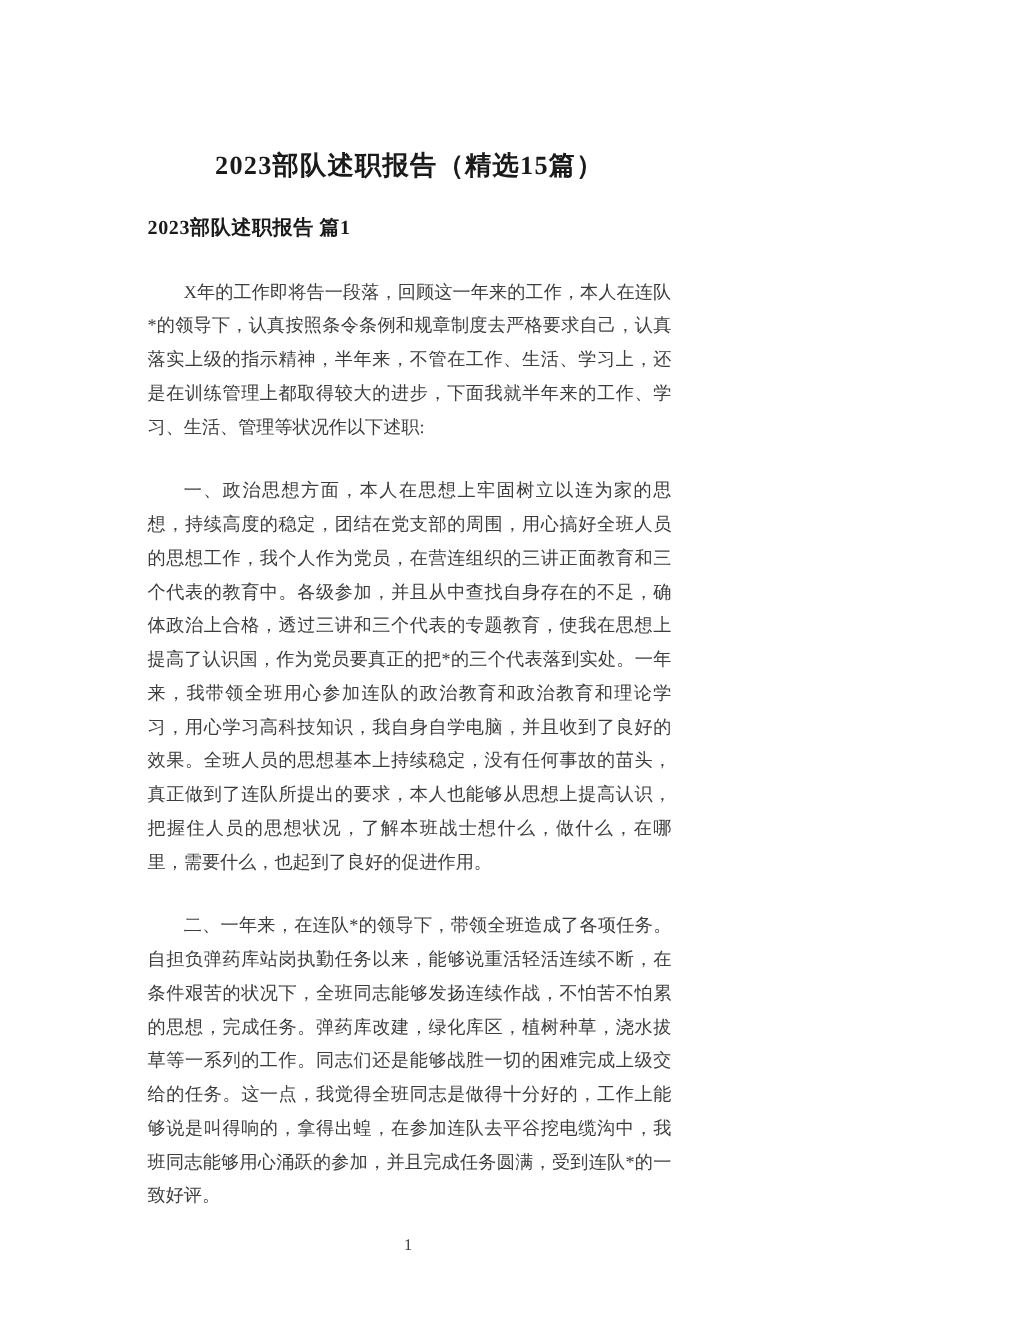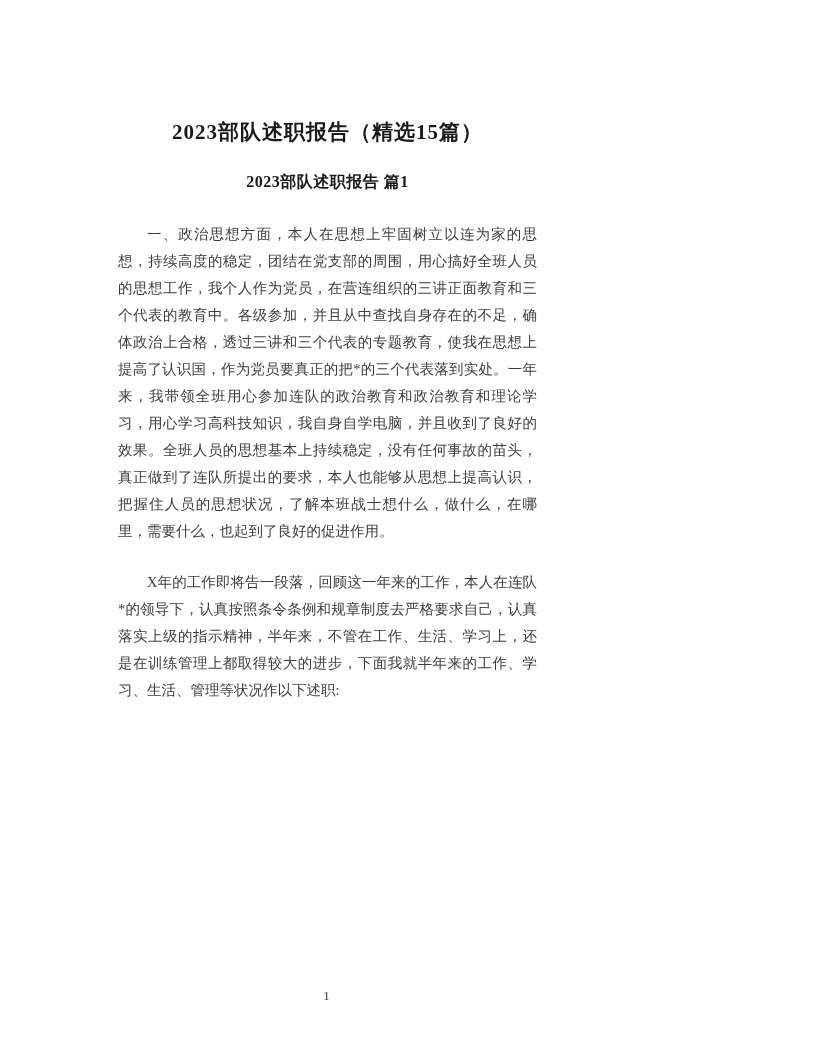"2023部队述职报告 篇1" .doc-subtitle { text-align: center -> left }
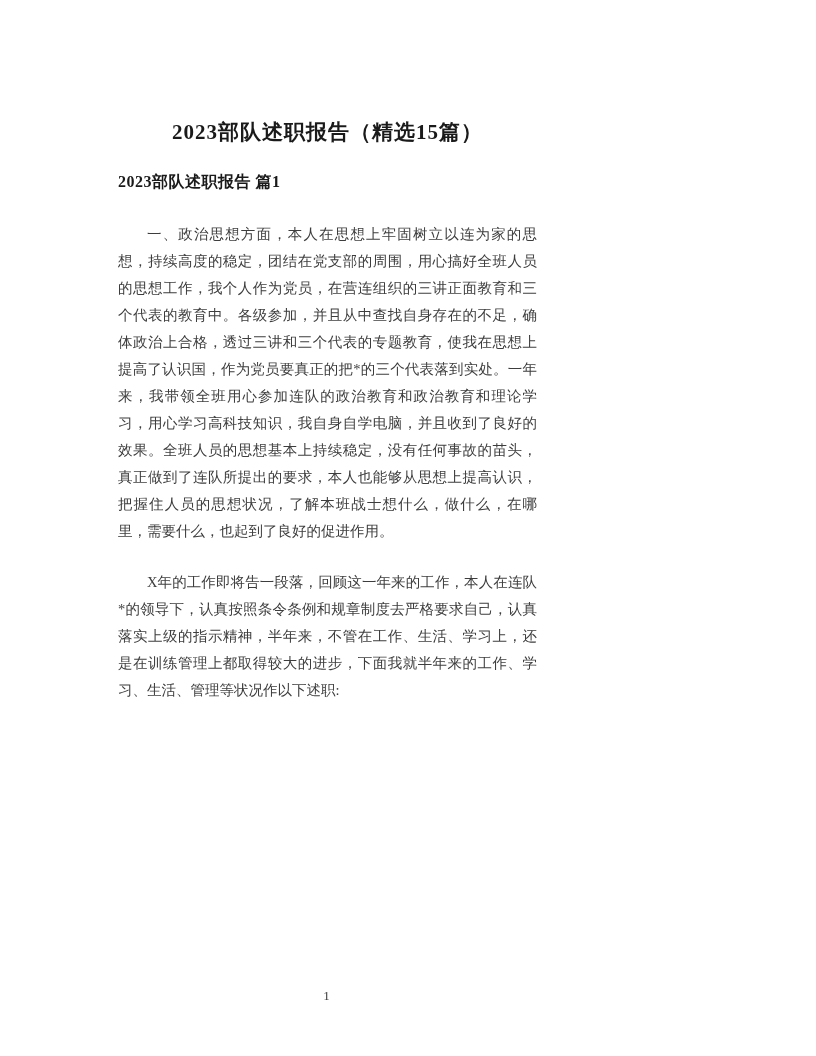"一、政治思想方面，本人在思想上牢固树立以连为家的思想，持续高度的稳定，团结在党支" p.body-para { order: before "X年的工作即将告一段落，回顾这一年来的工作，本人在连队*的领导下，认真按照条令条" -> after "X年的工作即将告一段落，回顾这一年来的工作，本人在连队*的领导下，认真按照条令条" }
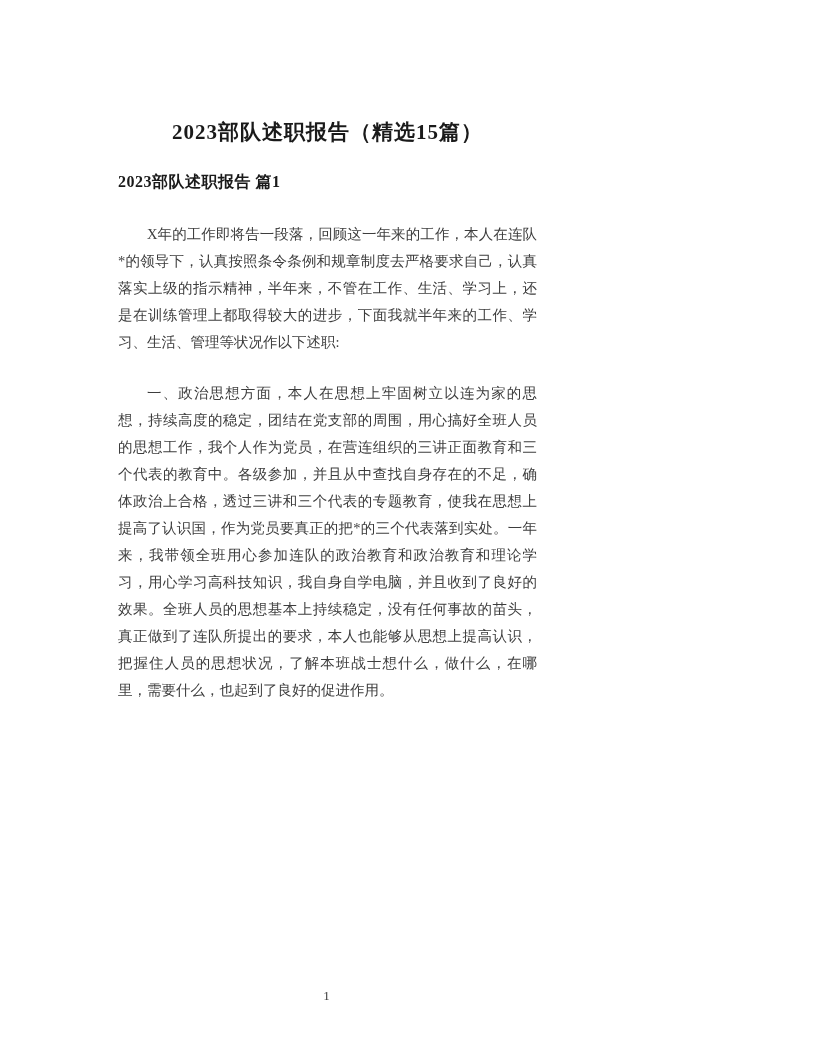"二、一年来，在连队*的领导下，带领全班造成了各项任务。自担负弹药库站岗执勤任务以" p.body-para { html: none -> <p>二、一年来，在连队*的领导下，带领全班造成了各项任务。自担负弹药库站岗执勤任务以来，能够说重活轻活连续不断，在条件艰苦的状况下，全班同志能够发扬连续作战，不怕苦不怕累的思想，完成任务。弹药库改建，绿化库区，植树种草，浇水拔草等一系列的工作。同志们还是能够战胜一切的困难完成上级交给的任务。这一点，我觉得全班同志是做得十分好的，工作上能够说是叫得响的，拿得出蝗，在参加连队去平谷挖电缆沟中，我班同志能够用心涌跃的参加，并且完成任务圆满，受到连队*的一致好评。</p> }
